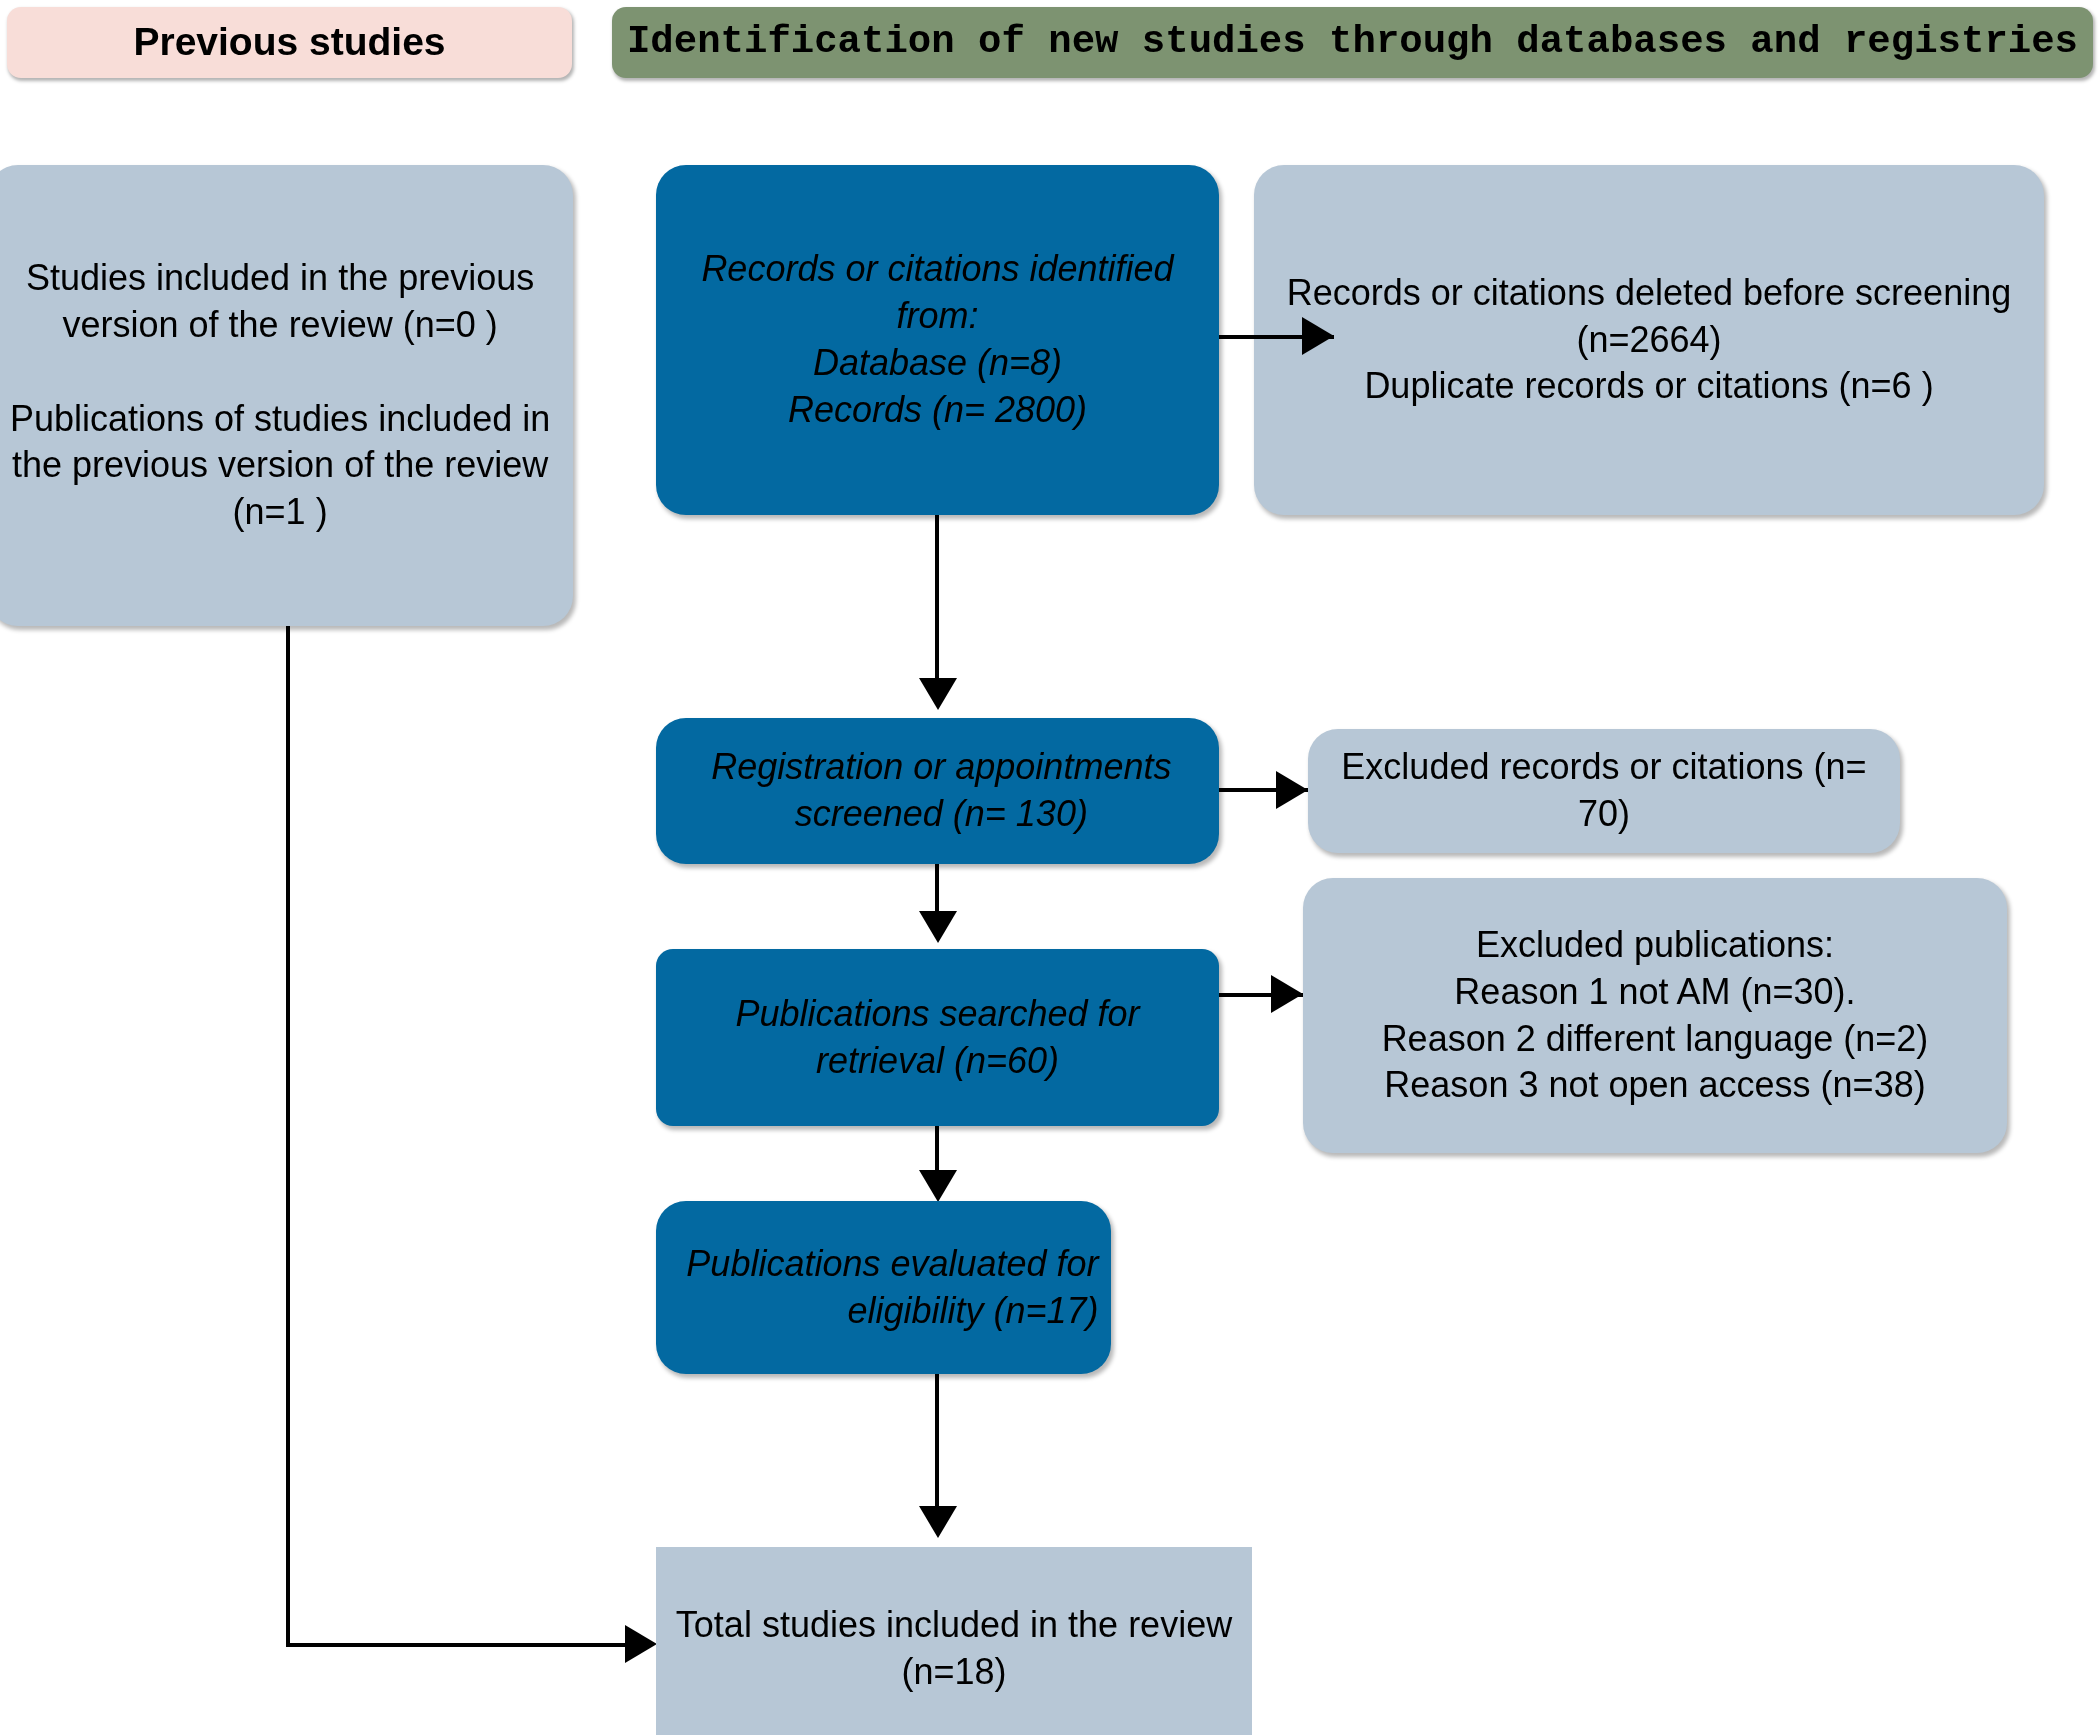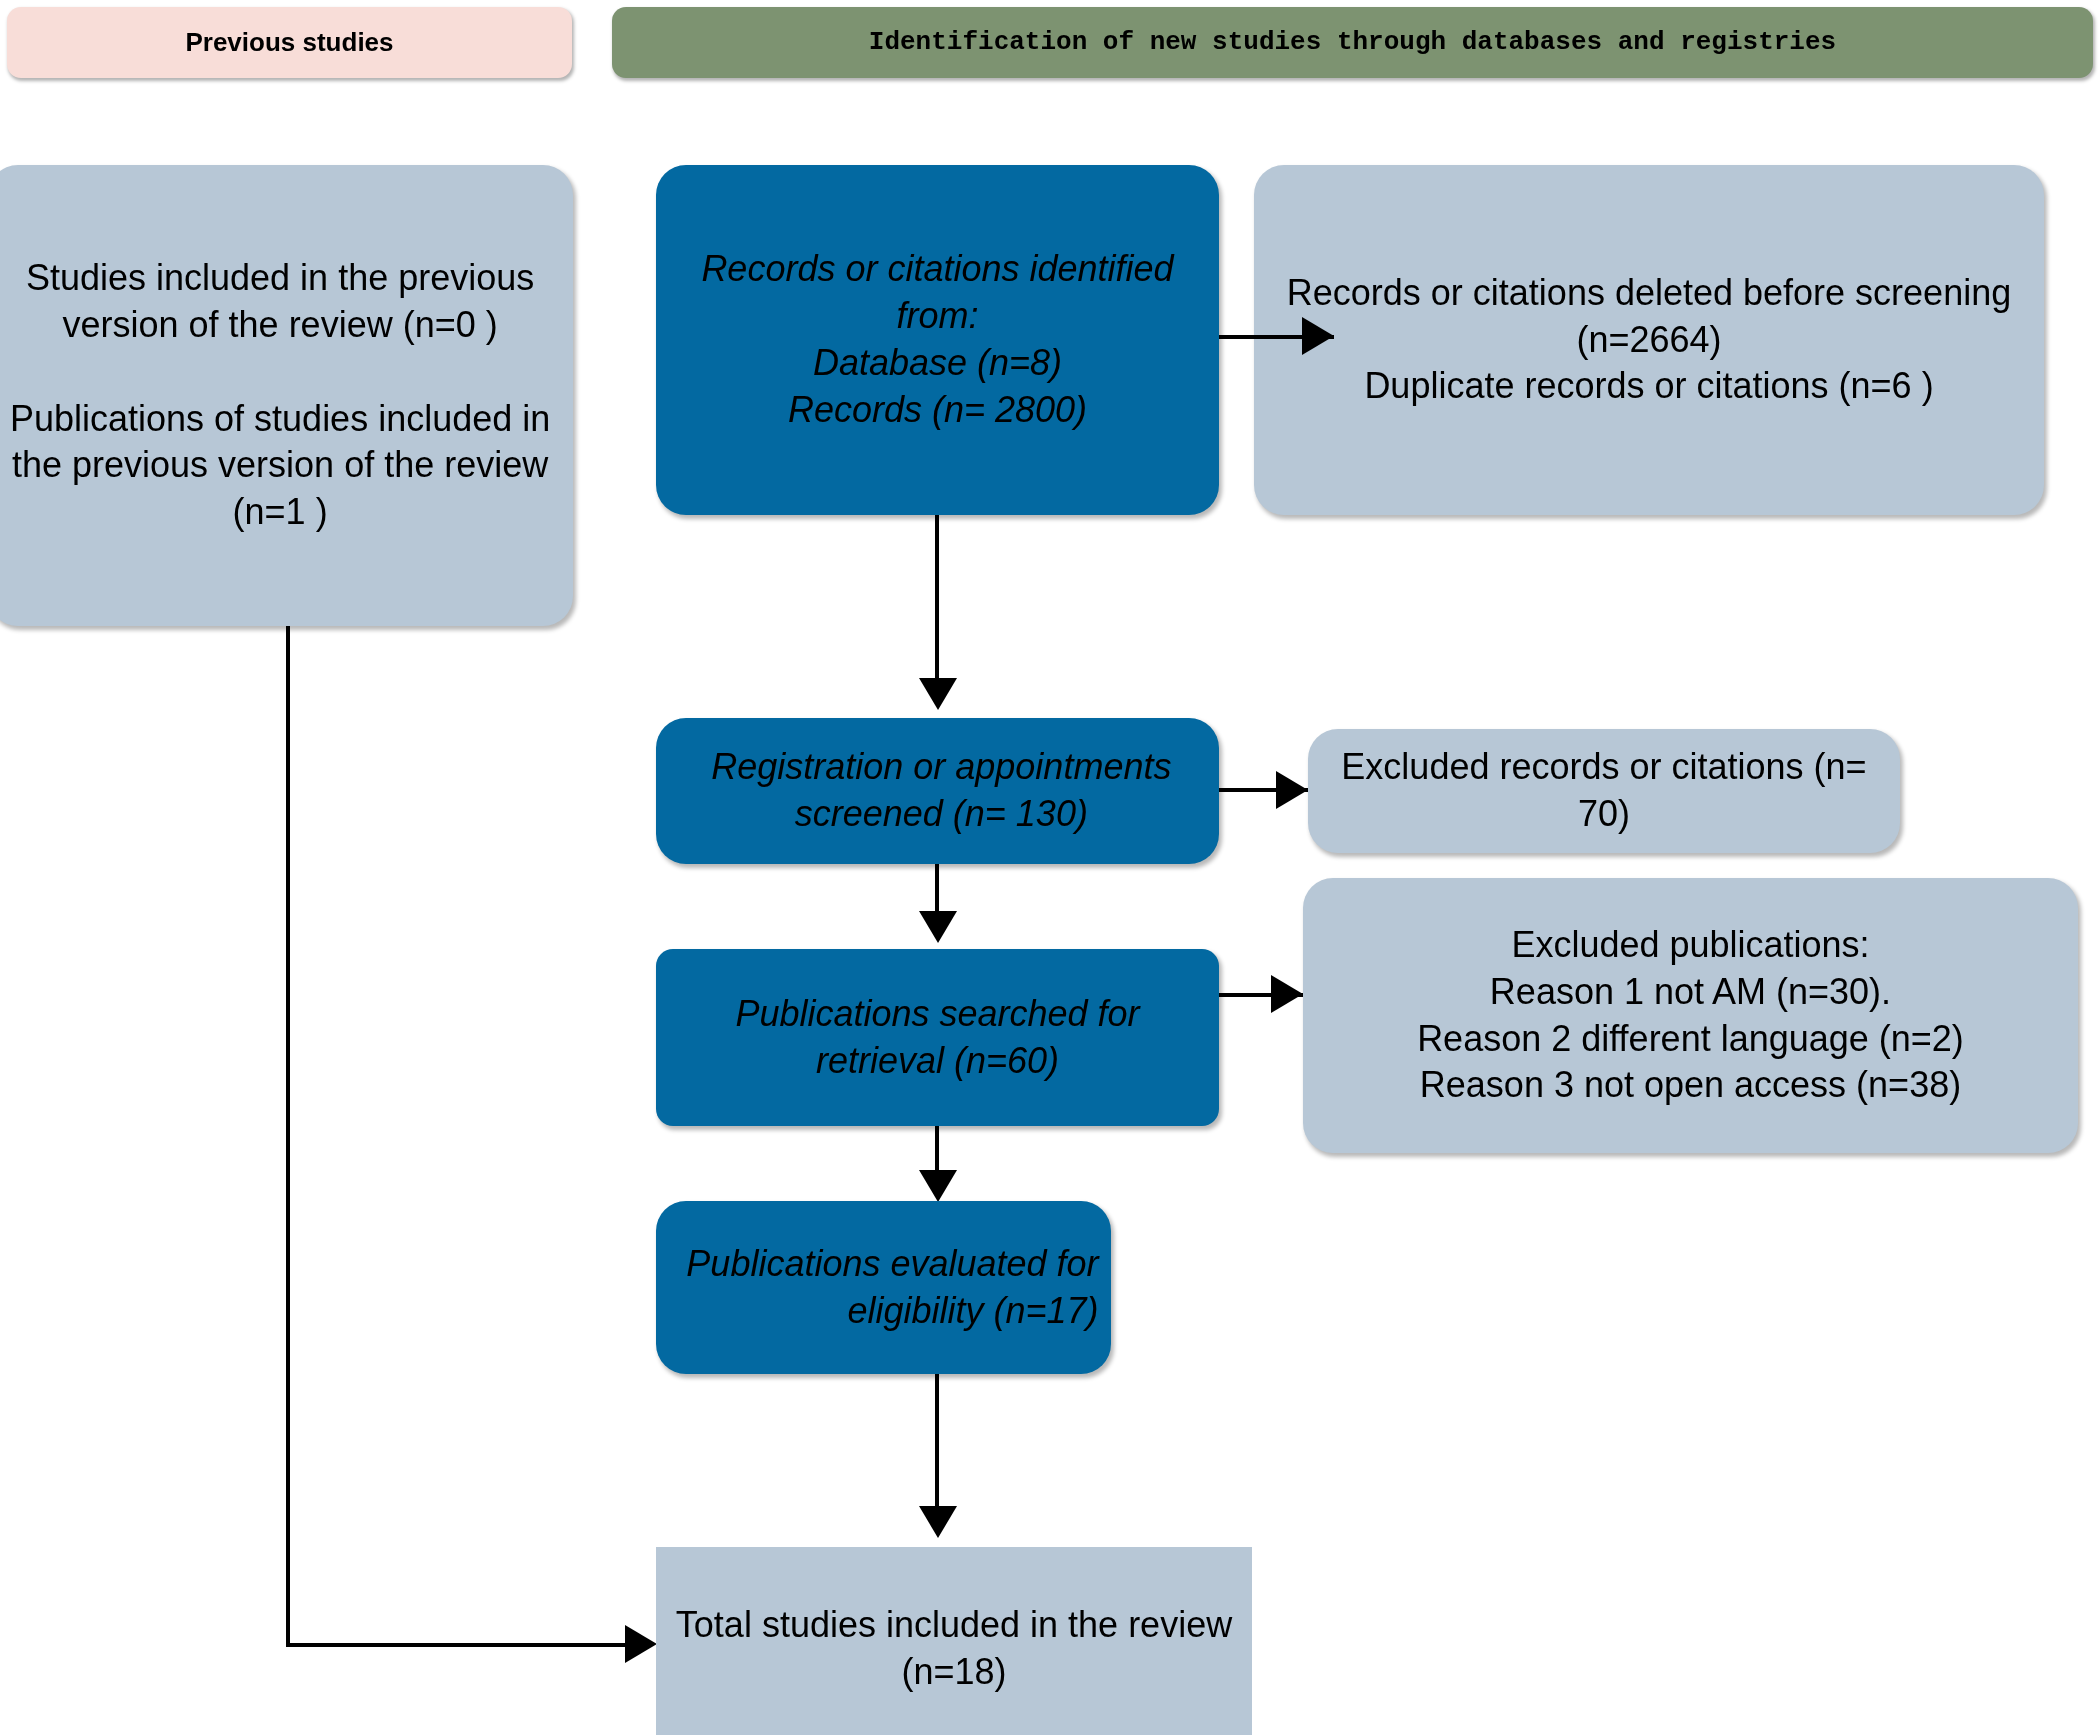"Previous studies" .hdr { font-size: 26px -> 39px }
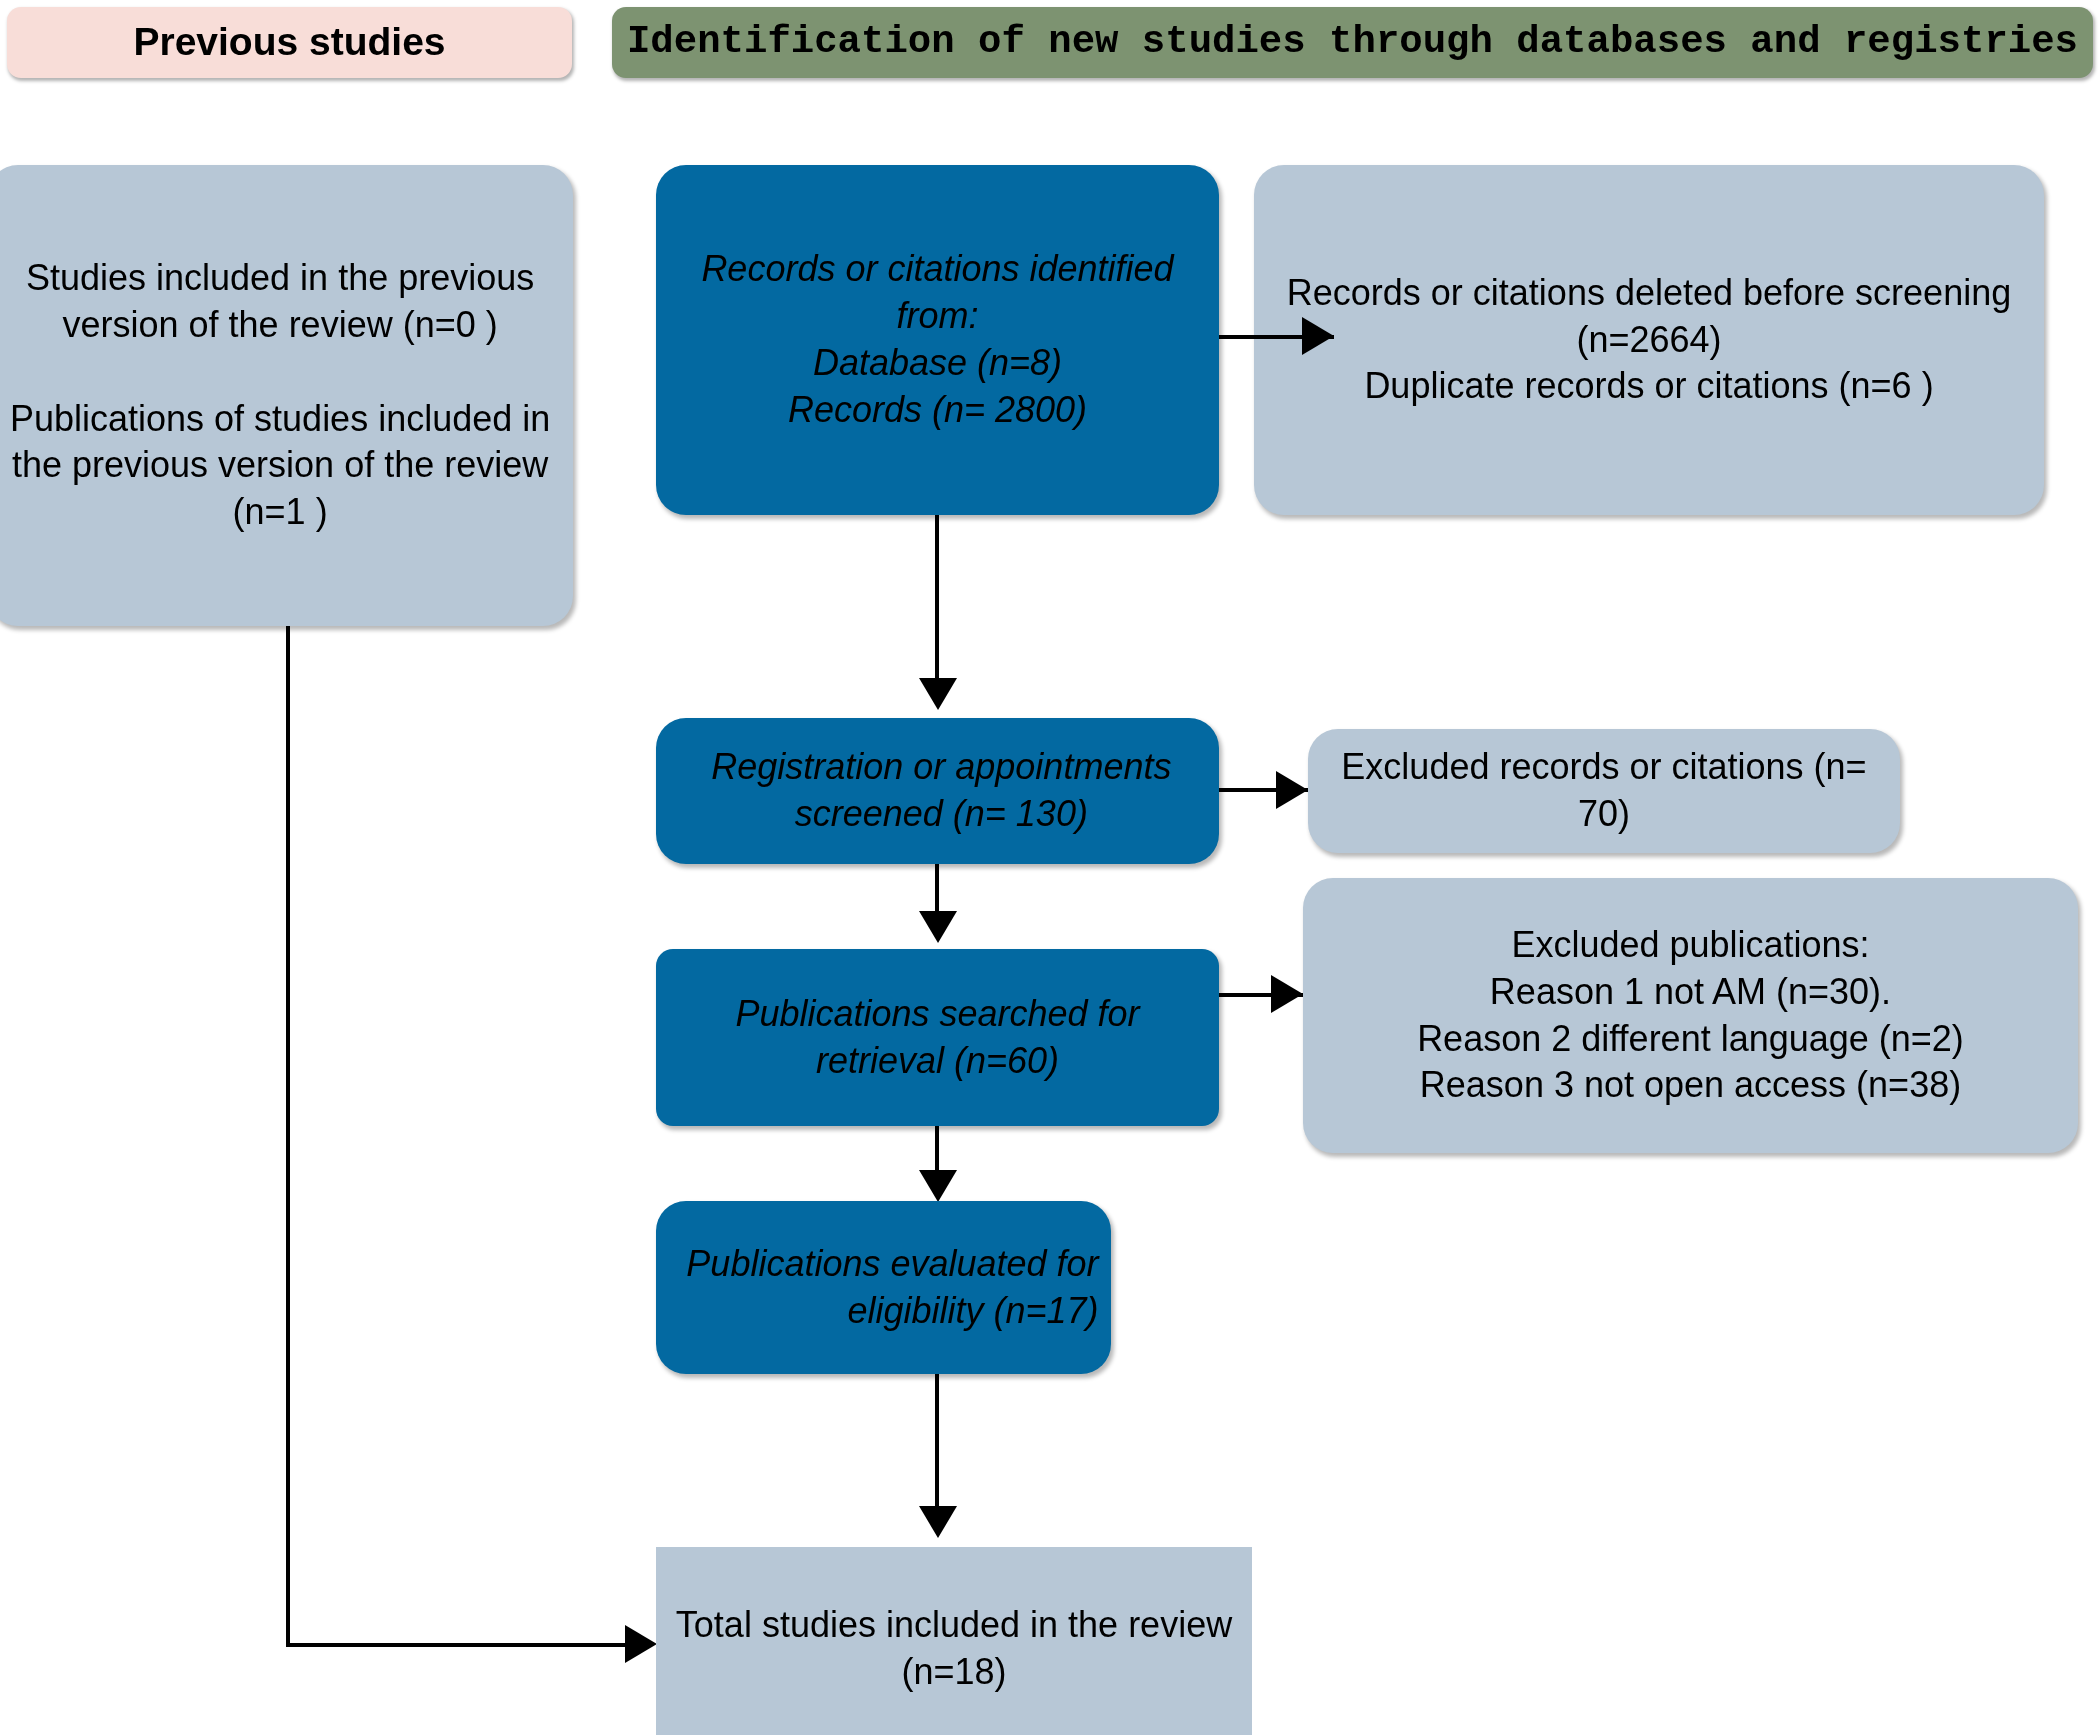"Excluded publications:" div.node { width: 775px -> 704px }
